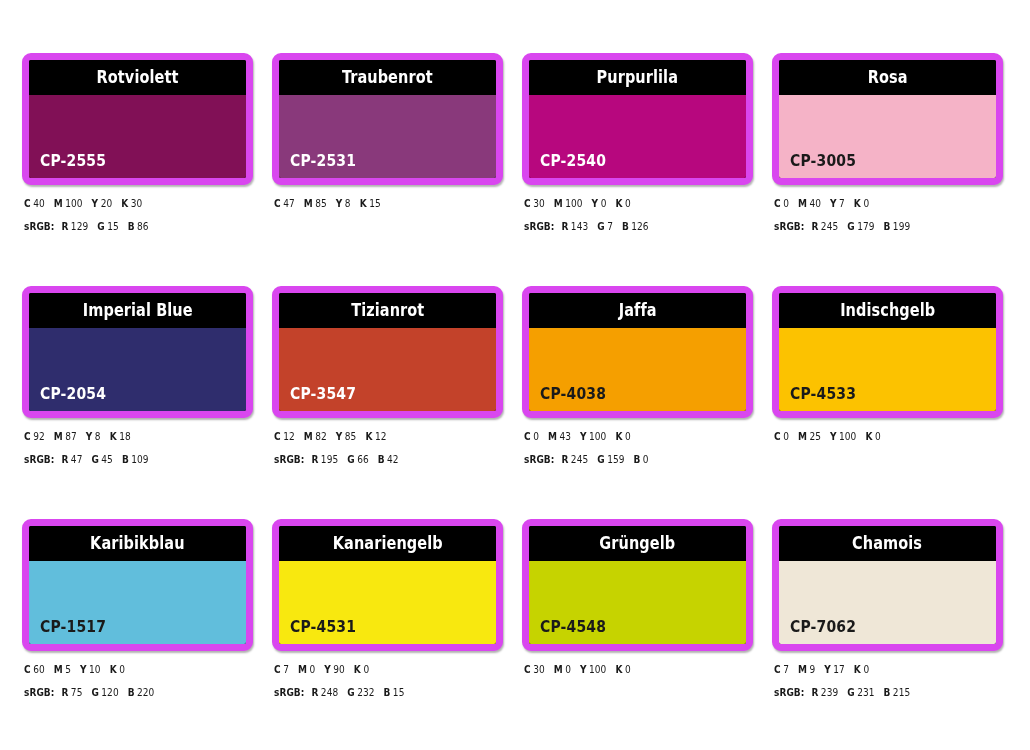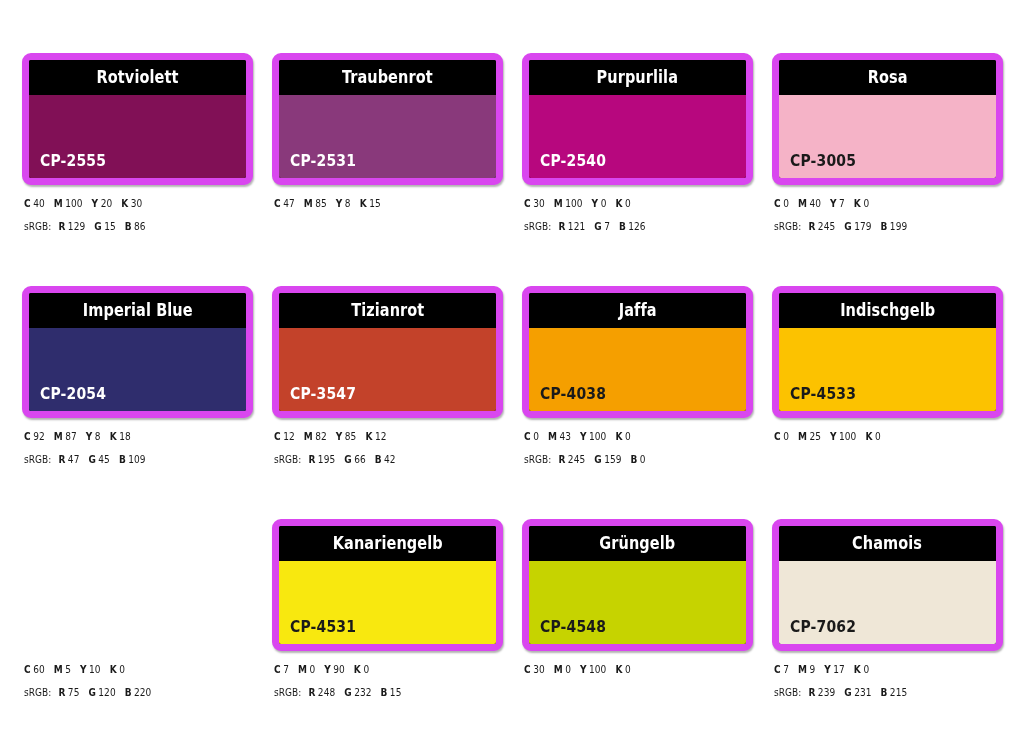"sRGB:" .spec-line .prefix { font-weight: normal -> bold }
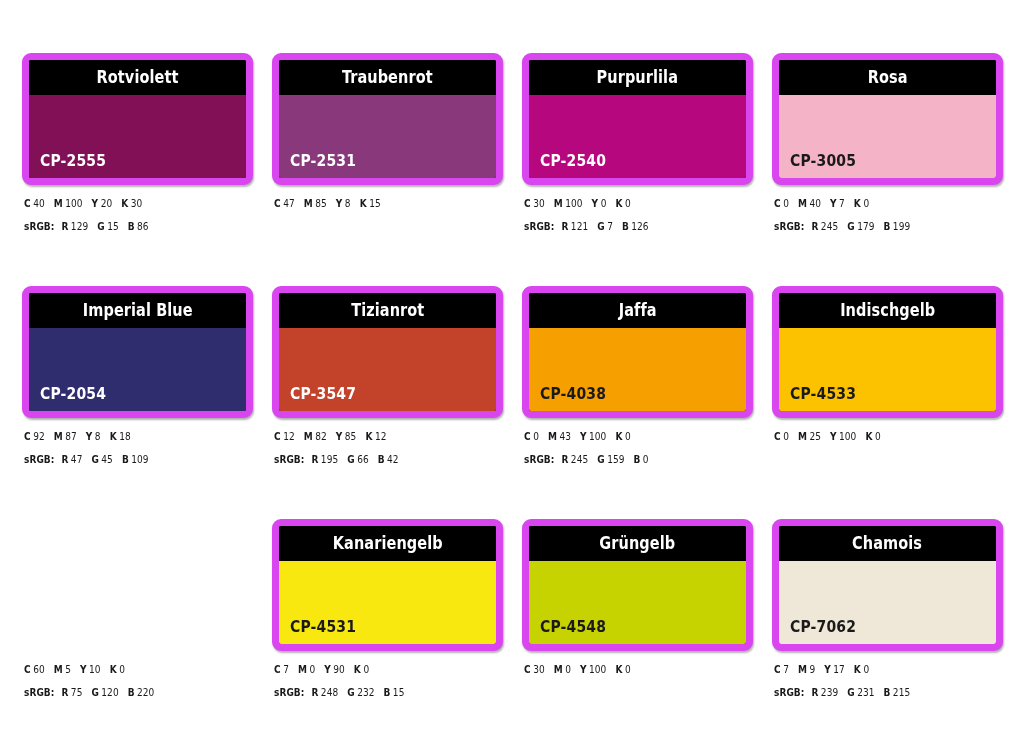"121" span.v { text: 121 -> 143 }
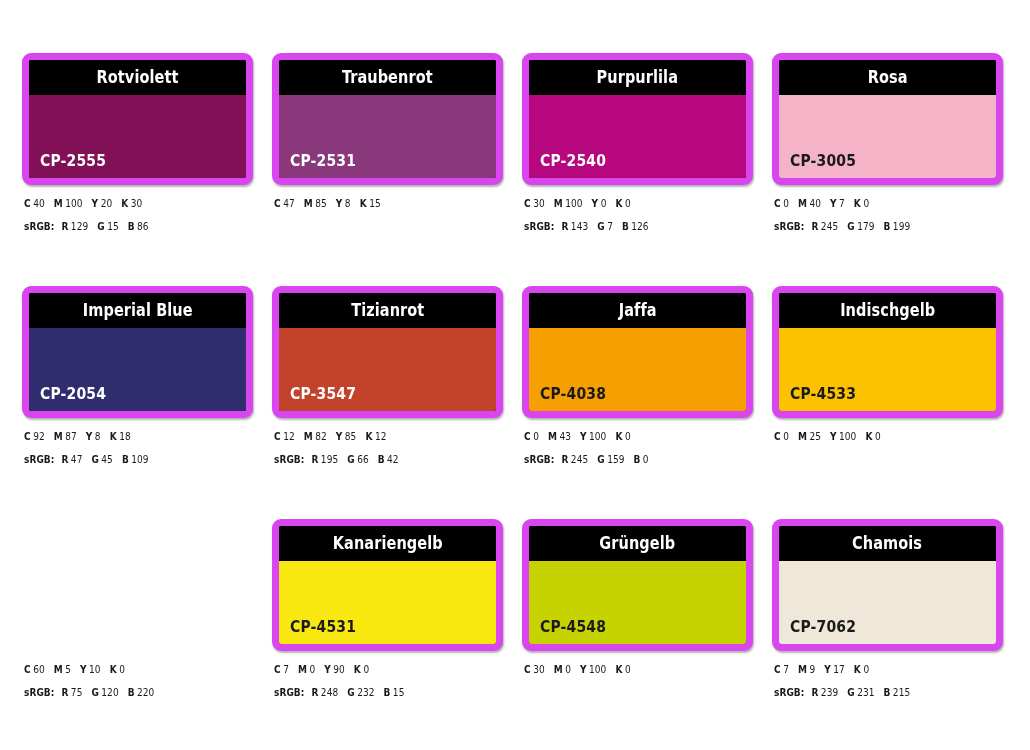"Karibikblau" div.chip { html: none -> <div> <div></div> <div> <span>Karibikblau</span> </div> <div>CP-1517</div> </div> }
